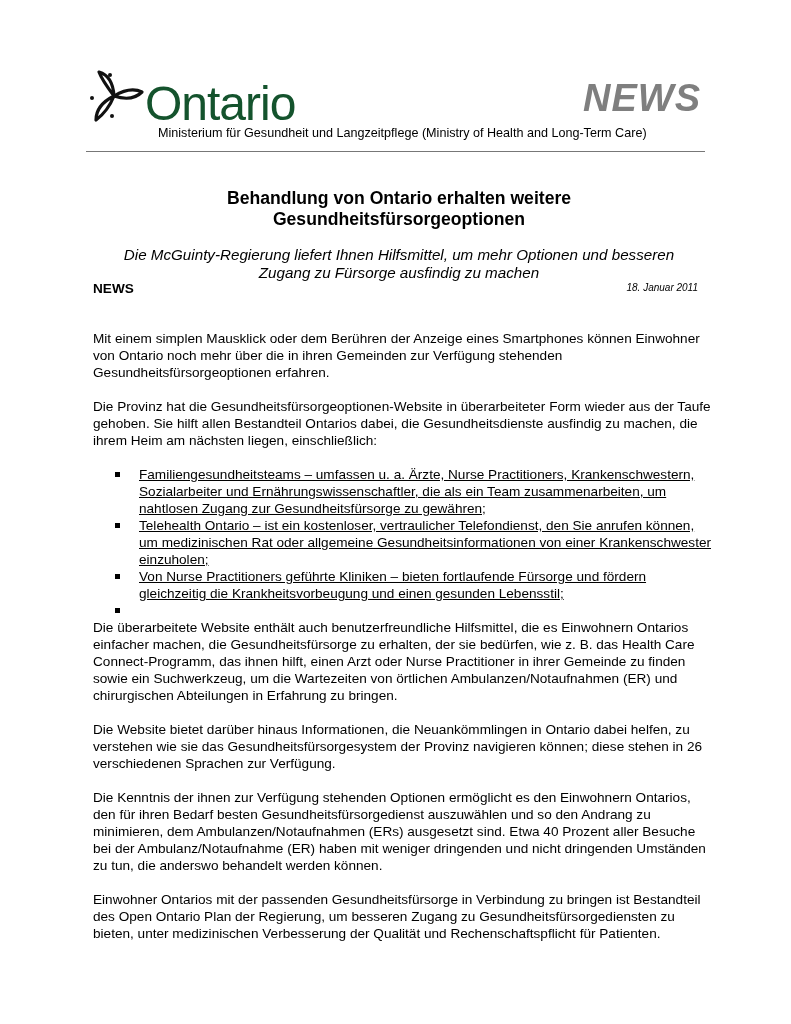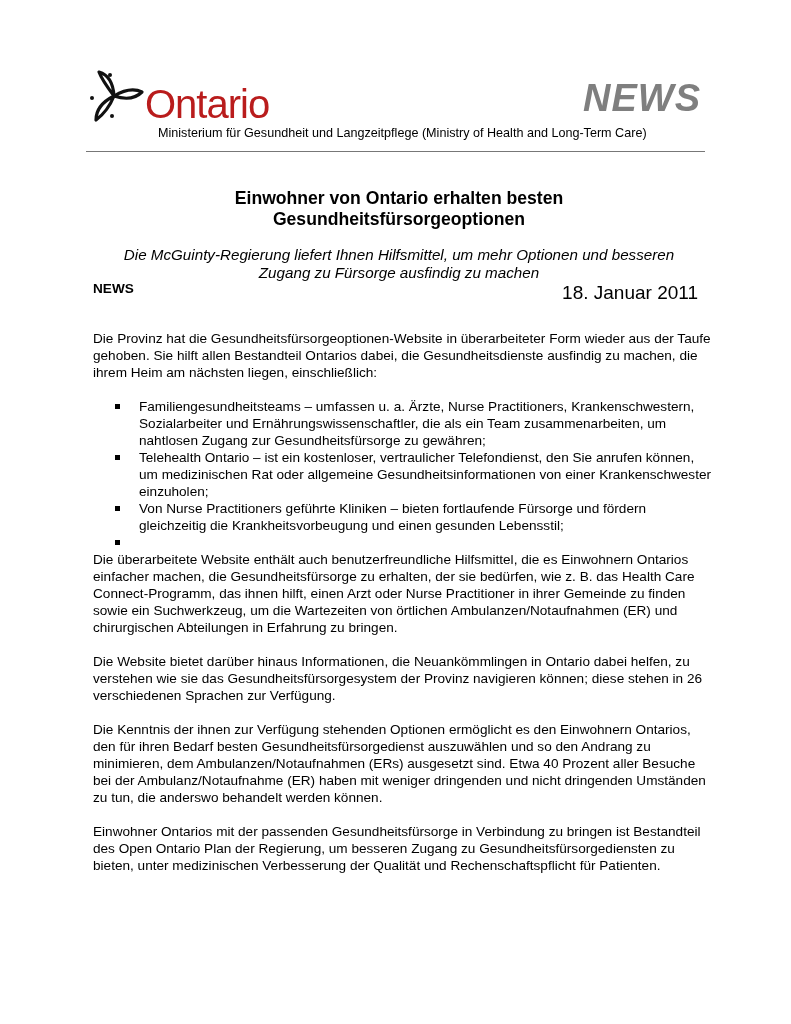"Ontario" .ontario-word { color: #b91c1c -> #14532d; font-size: 40px -> 48px }
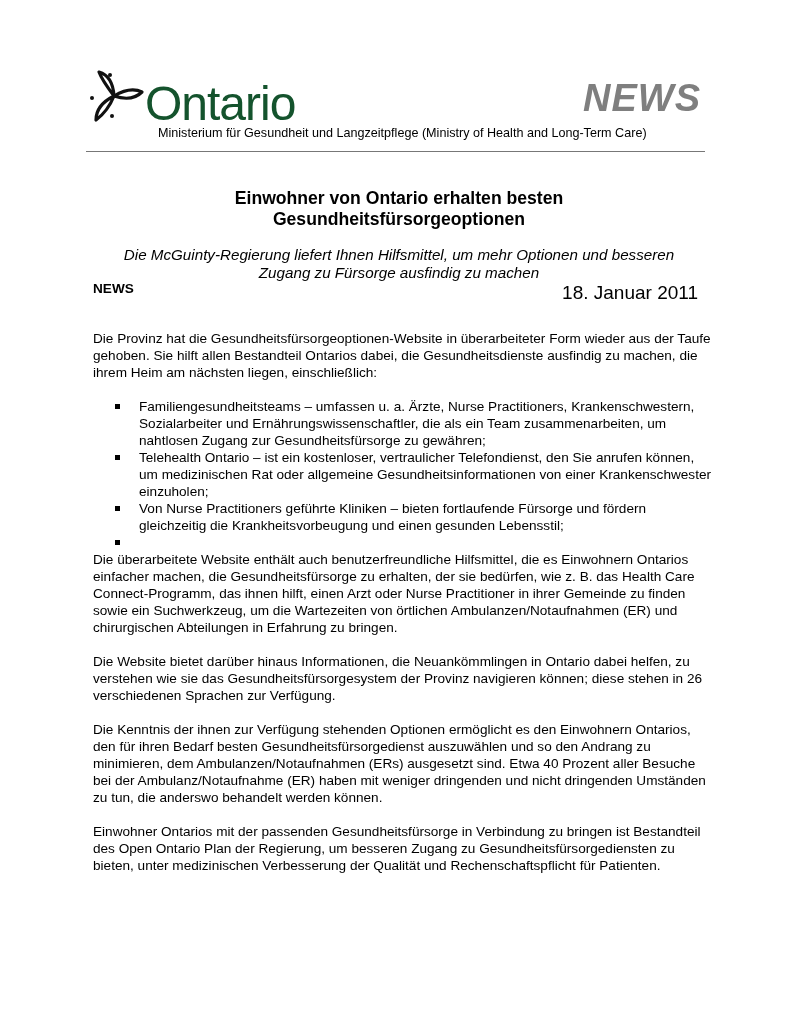"Einwohner von Ontario erhalten besten" div { text: Einwohner von Ontario erhalten besten -> Behandlung von Ontario erhalten weitere }
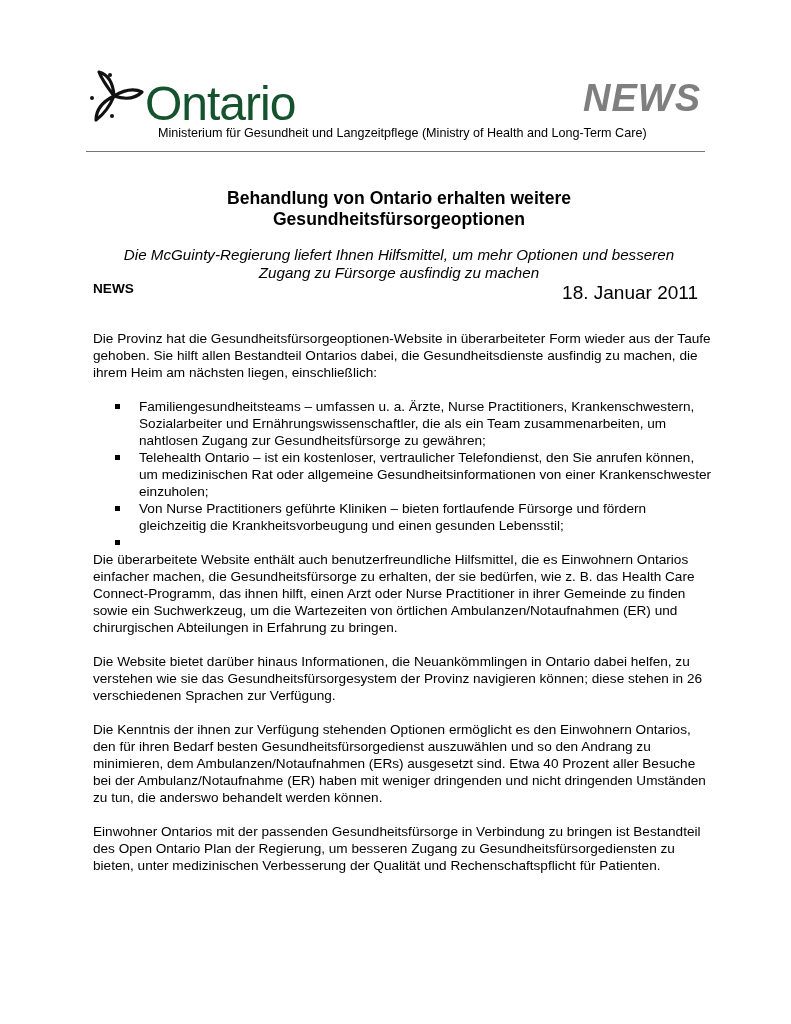"18. Januar 2011" .date { font-size: 19px -> 10px; font-style: none -> italic }
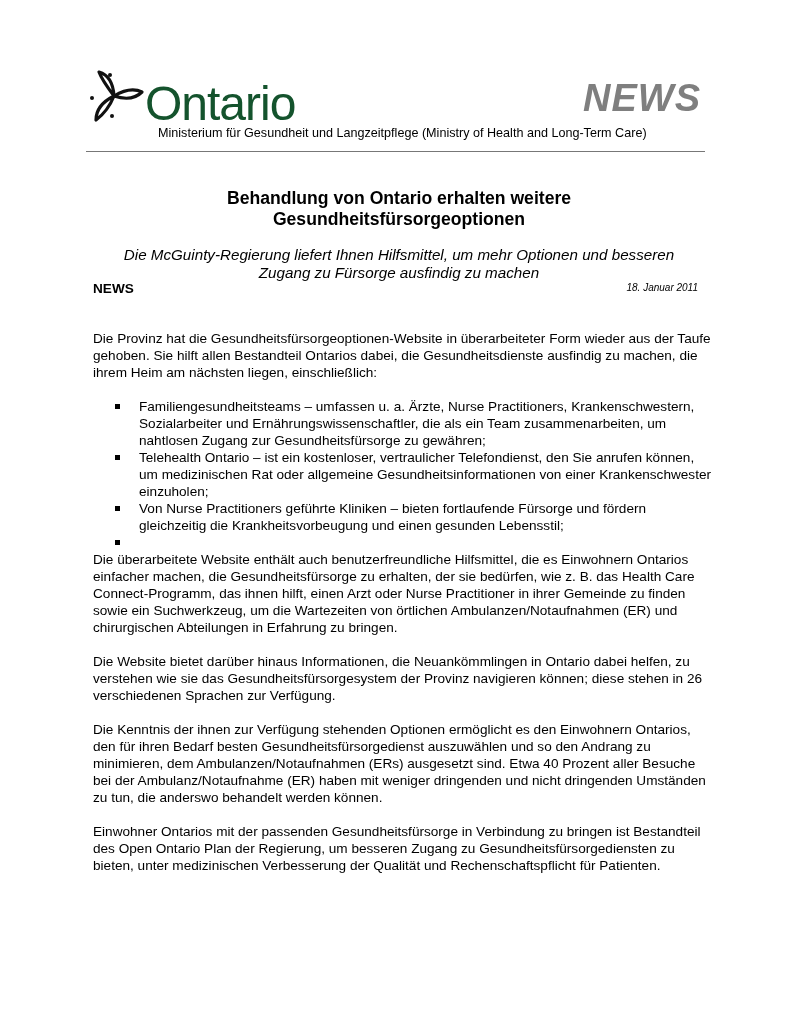"Mit einem simplen Mausklick oder" p { html: none -> <p>Mit einem simplen Mausklick oder dem Berühren der Anzeige eines Smartphones können Einwohner von Ontario noch mehr über die in ihren Gemeinden zur Verfügung stehenden Gesundheitsfürsorgeoptionen erfahren.</p> }
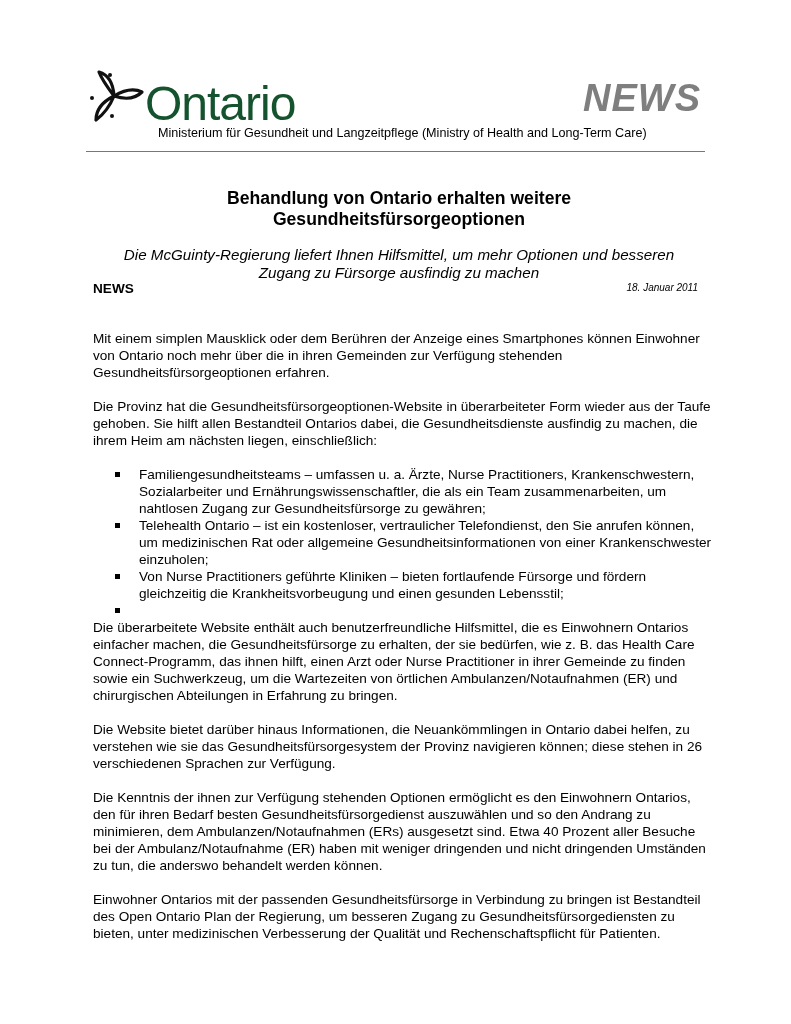"Familiengesundheitsteams – umfassen u." .body-text li { text-decoration: none -> underline }
